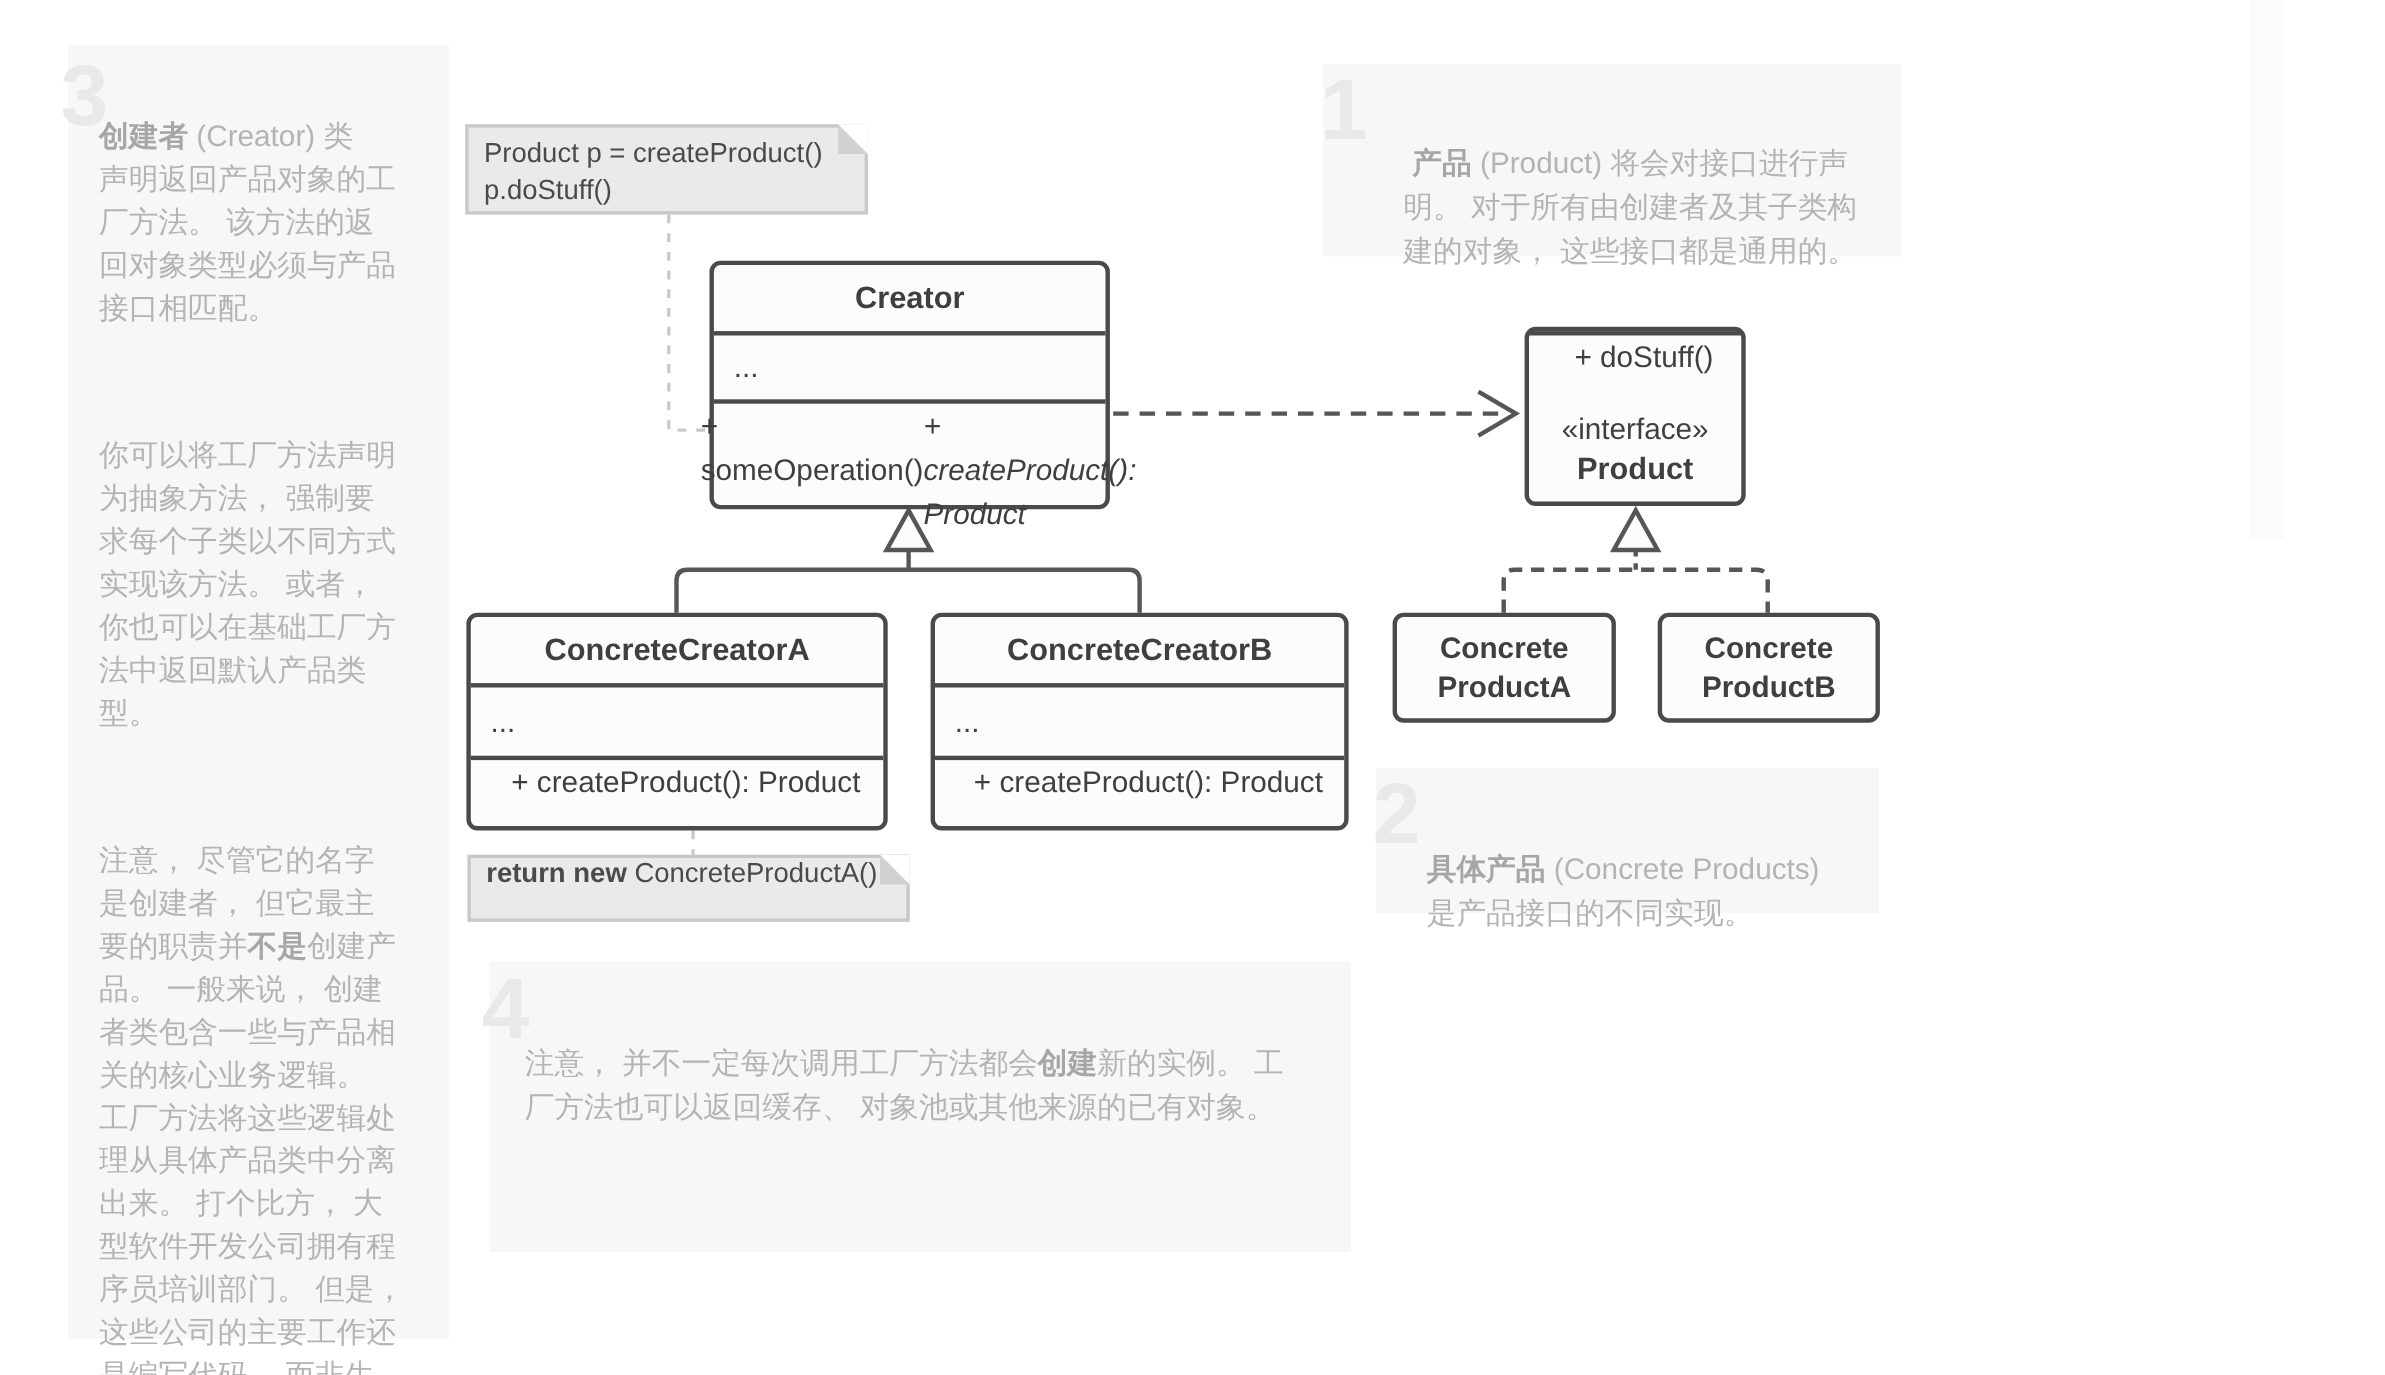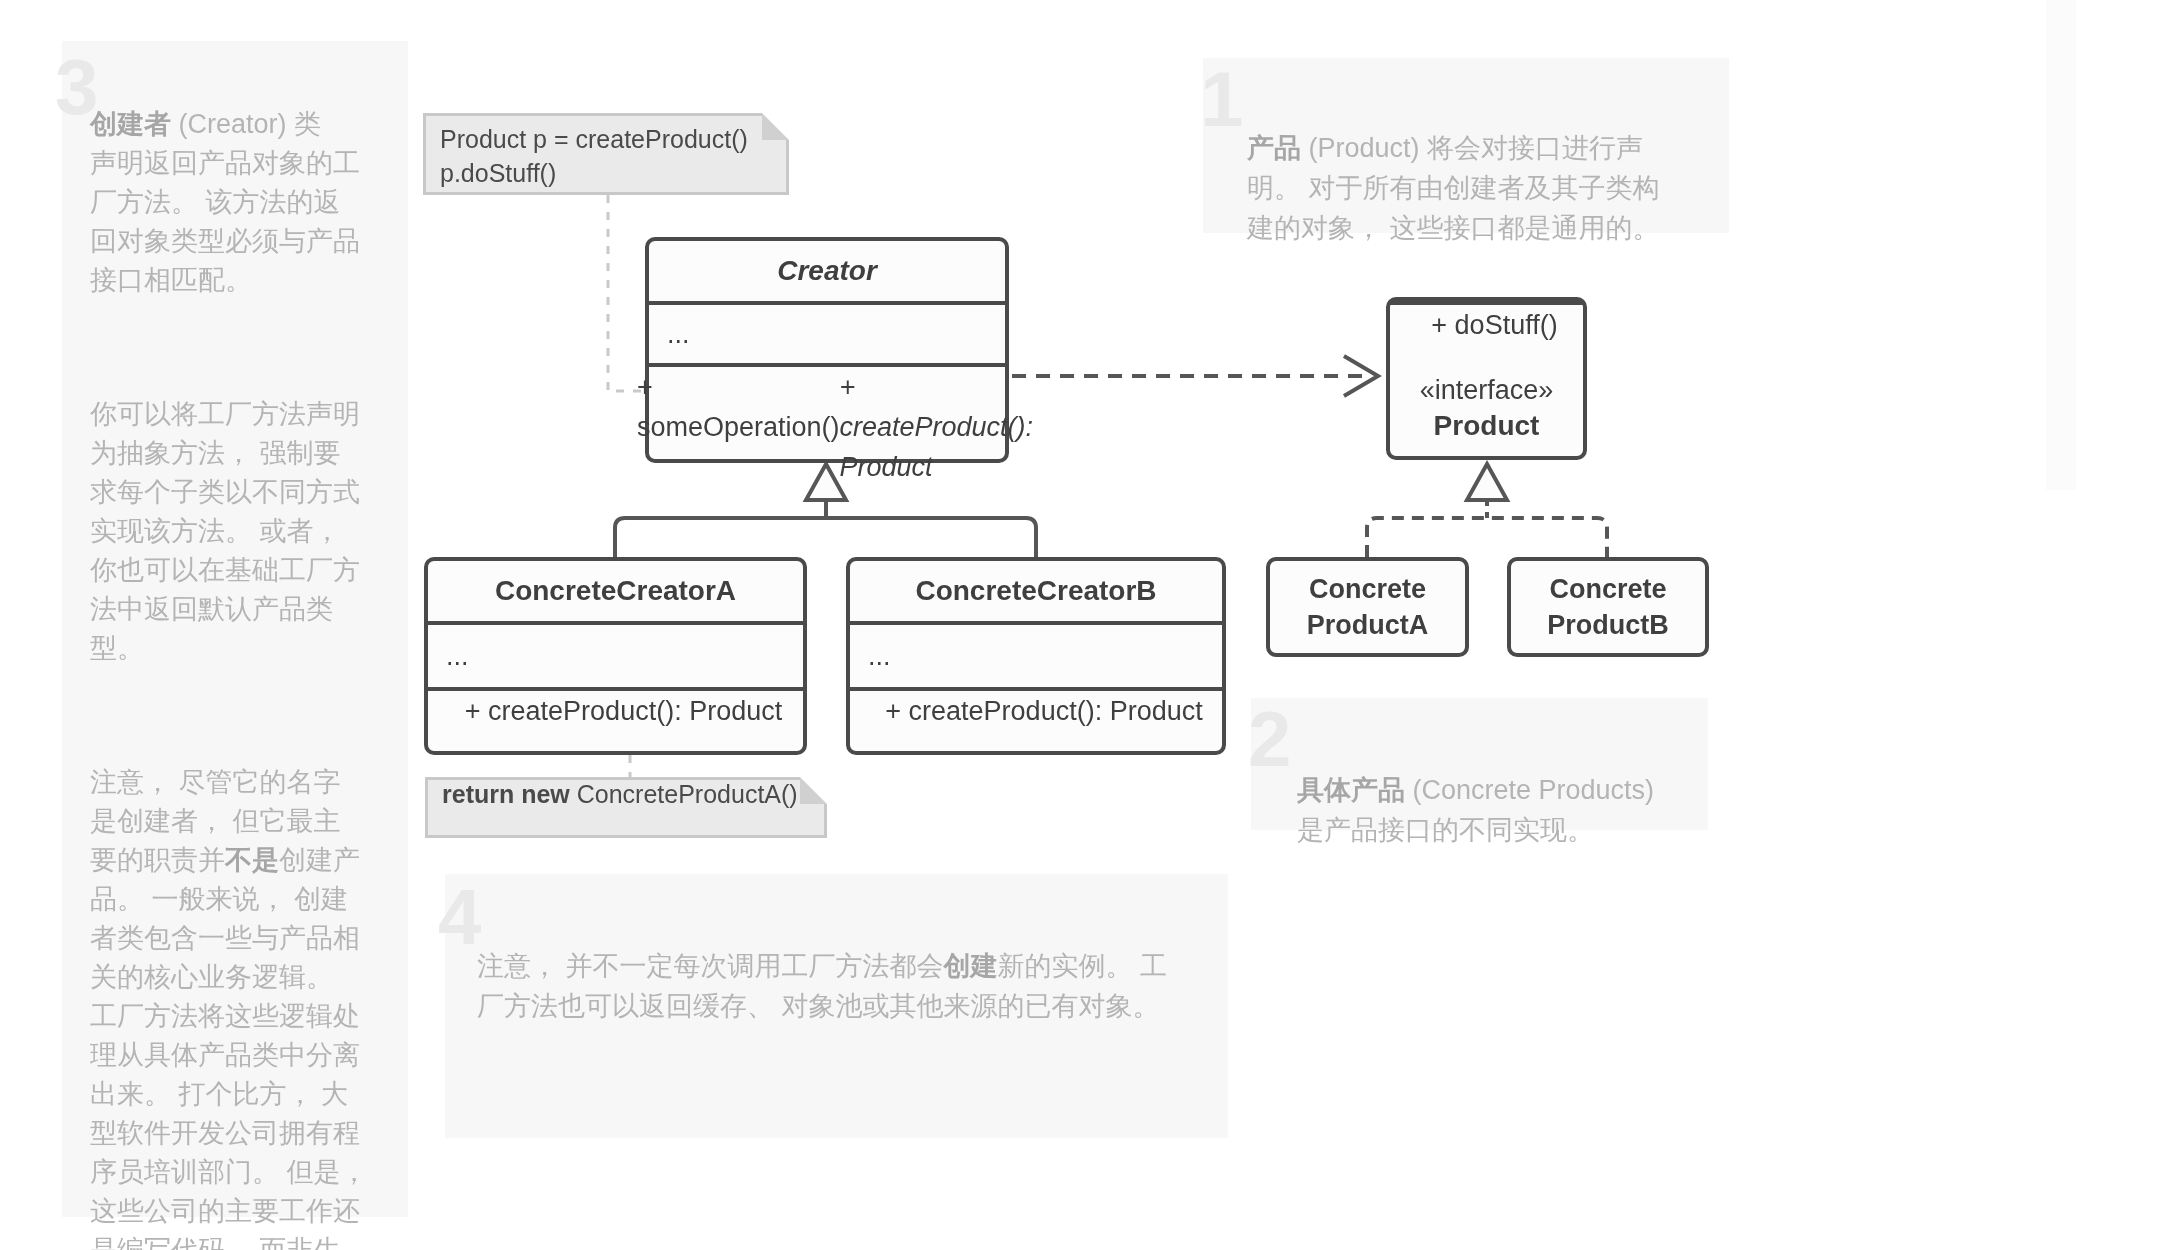"产品 (Product) 将会对接口进行声" div.ann-text { text-align: none -> center }
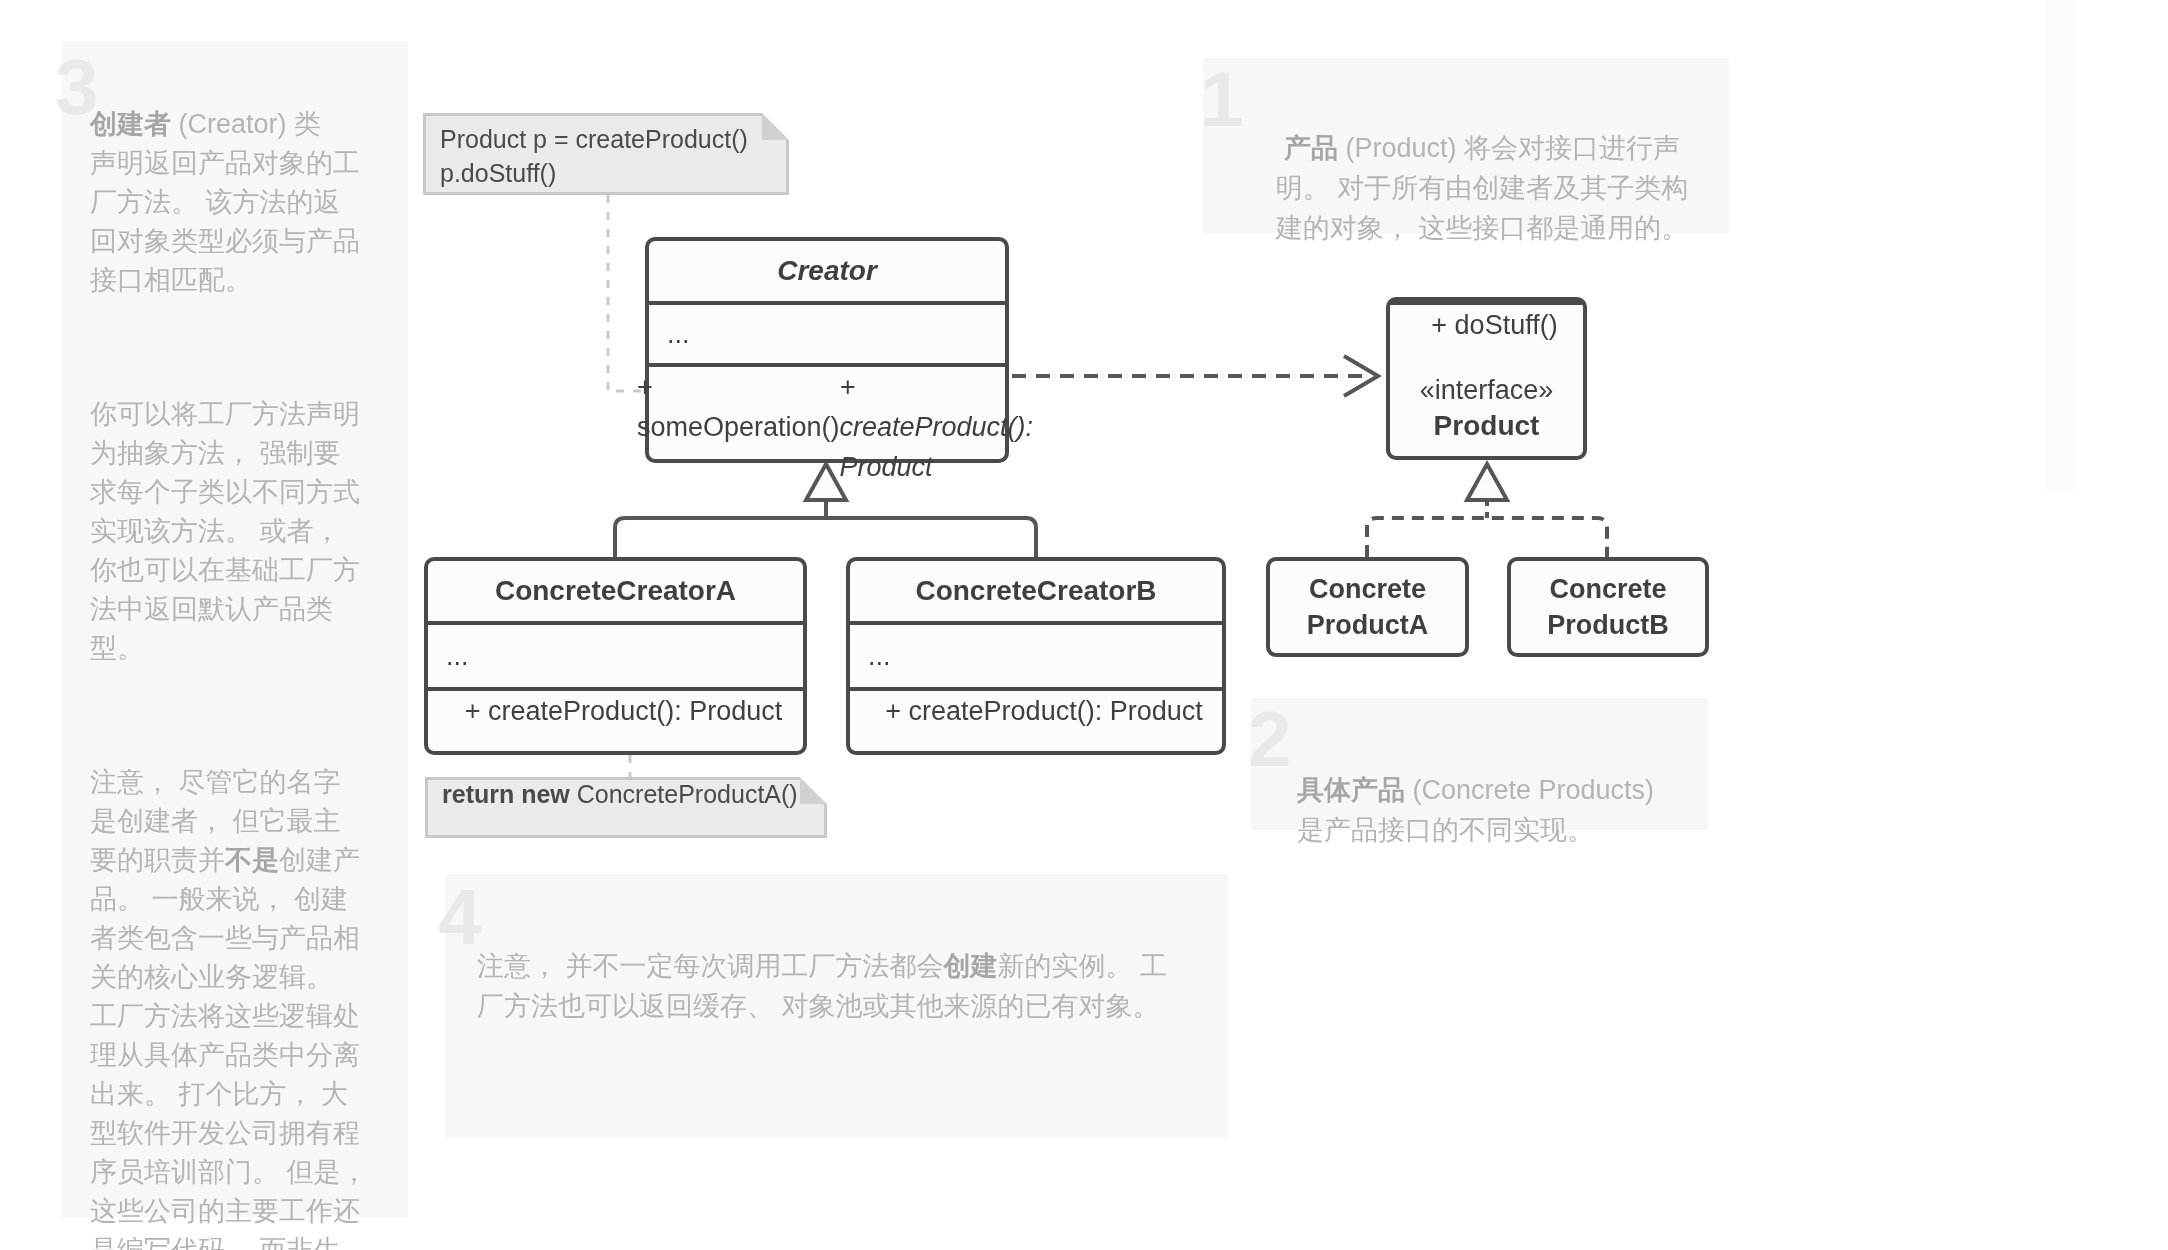"Creator" .abstract-title { font-style: italic -> none }
